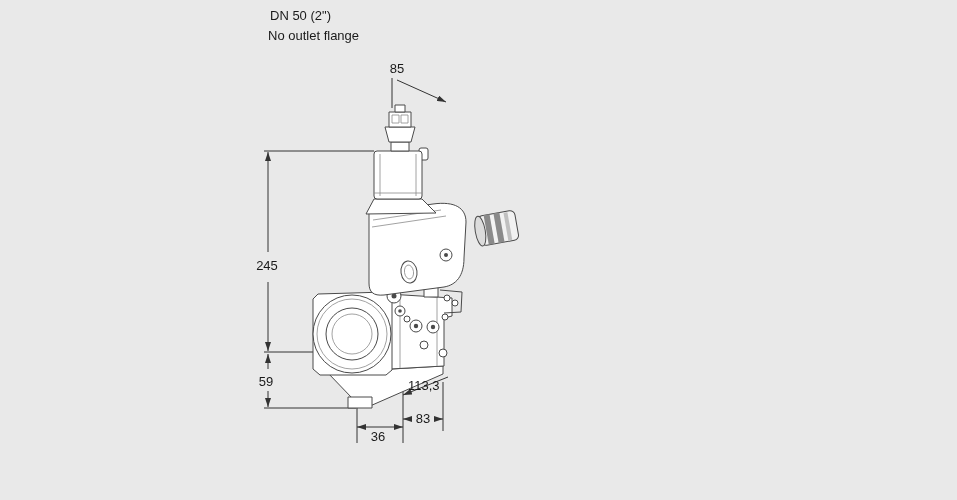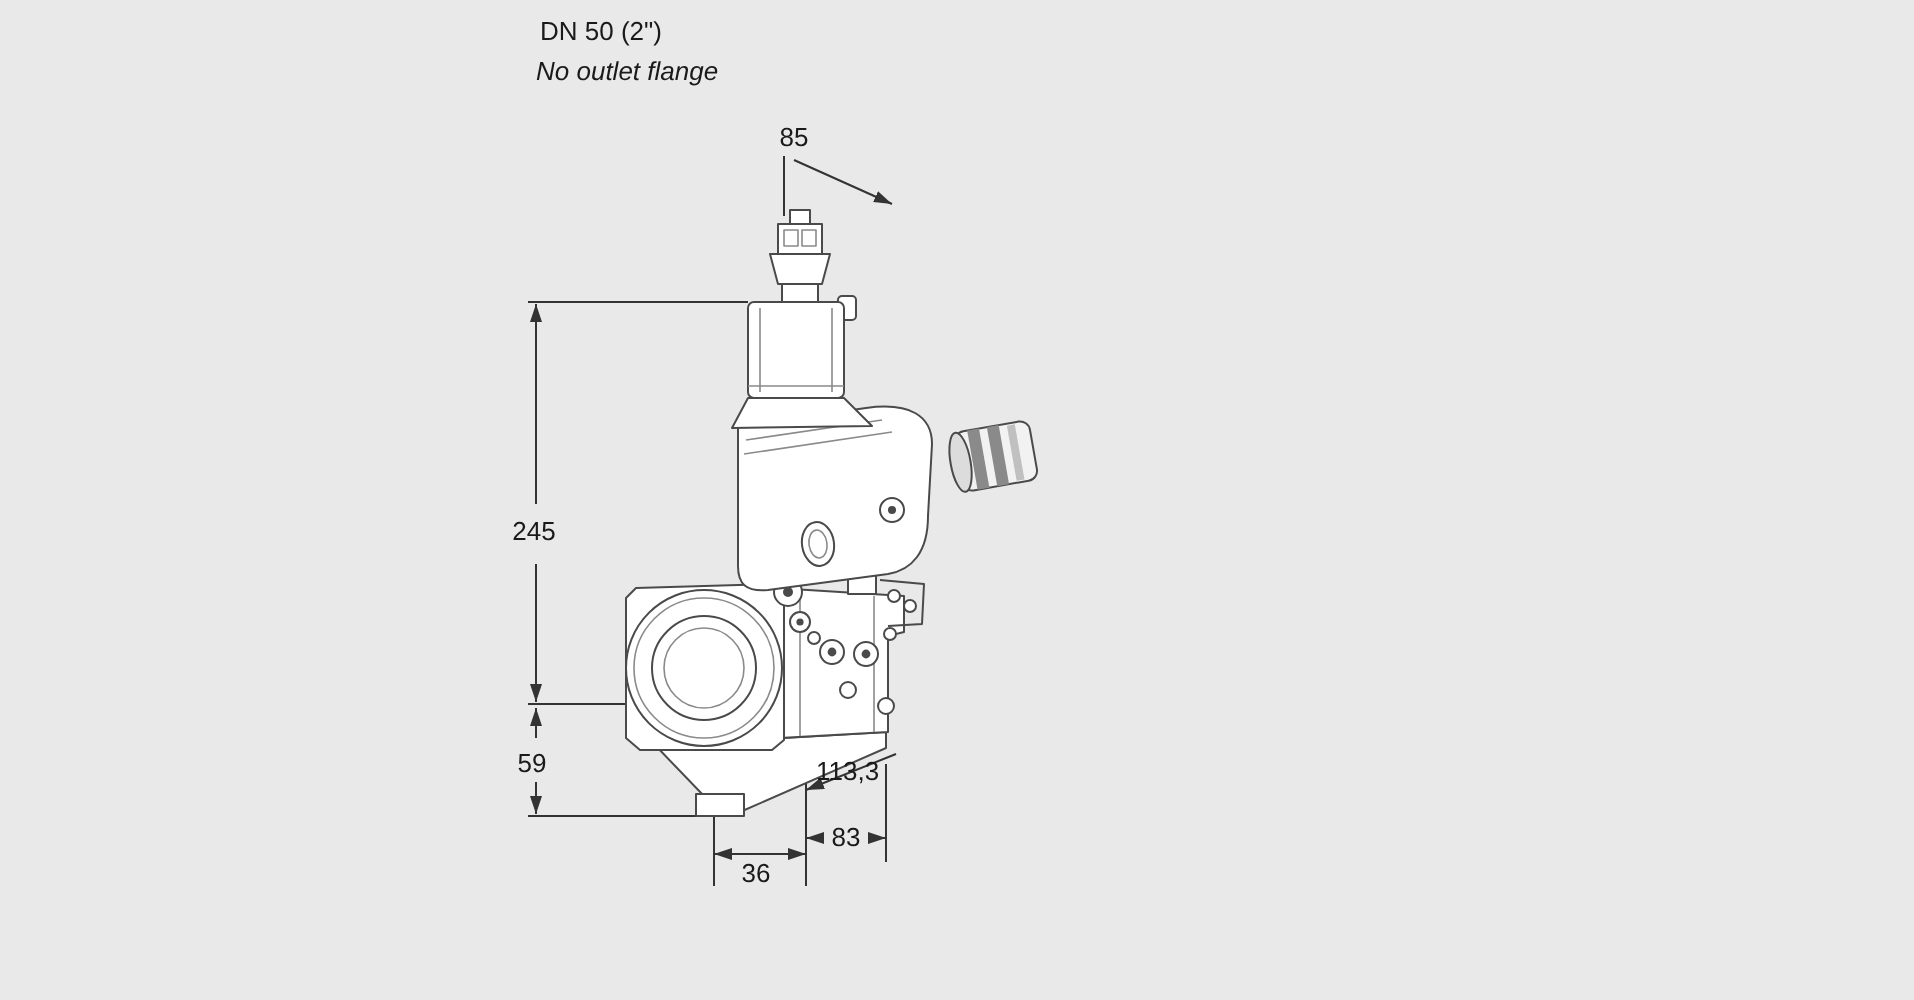"No outlet flange" #hdr-sub { font-style: italic -> none }
